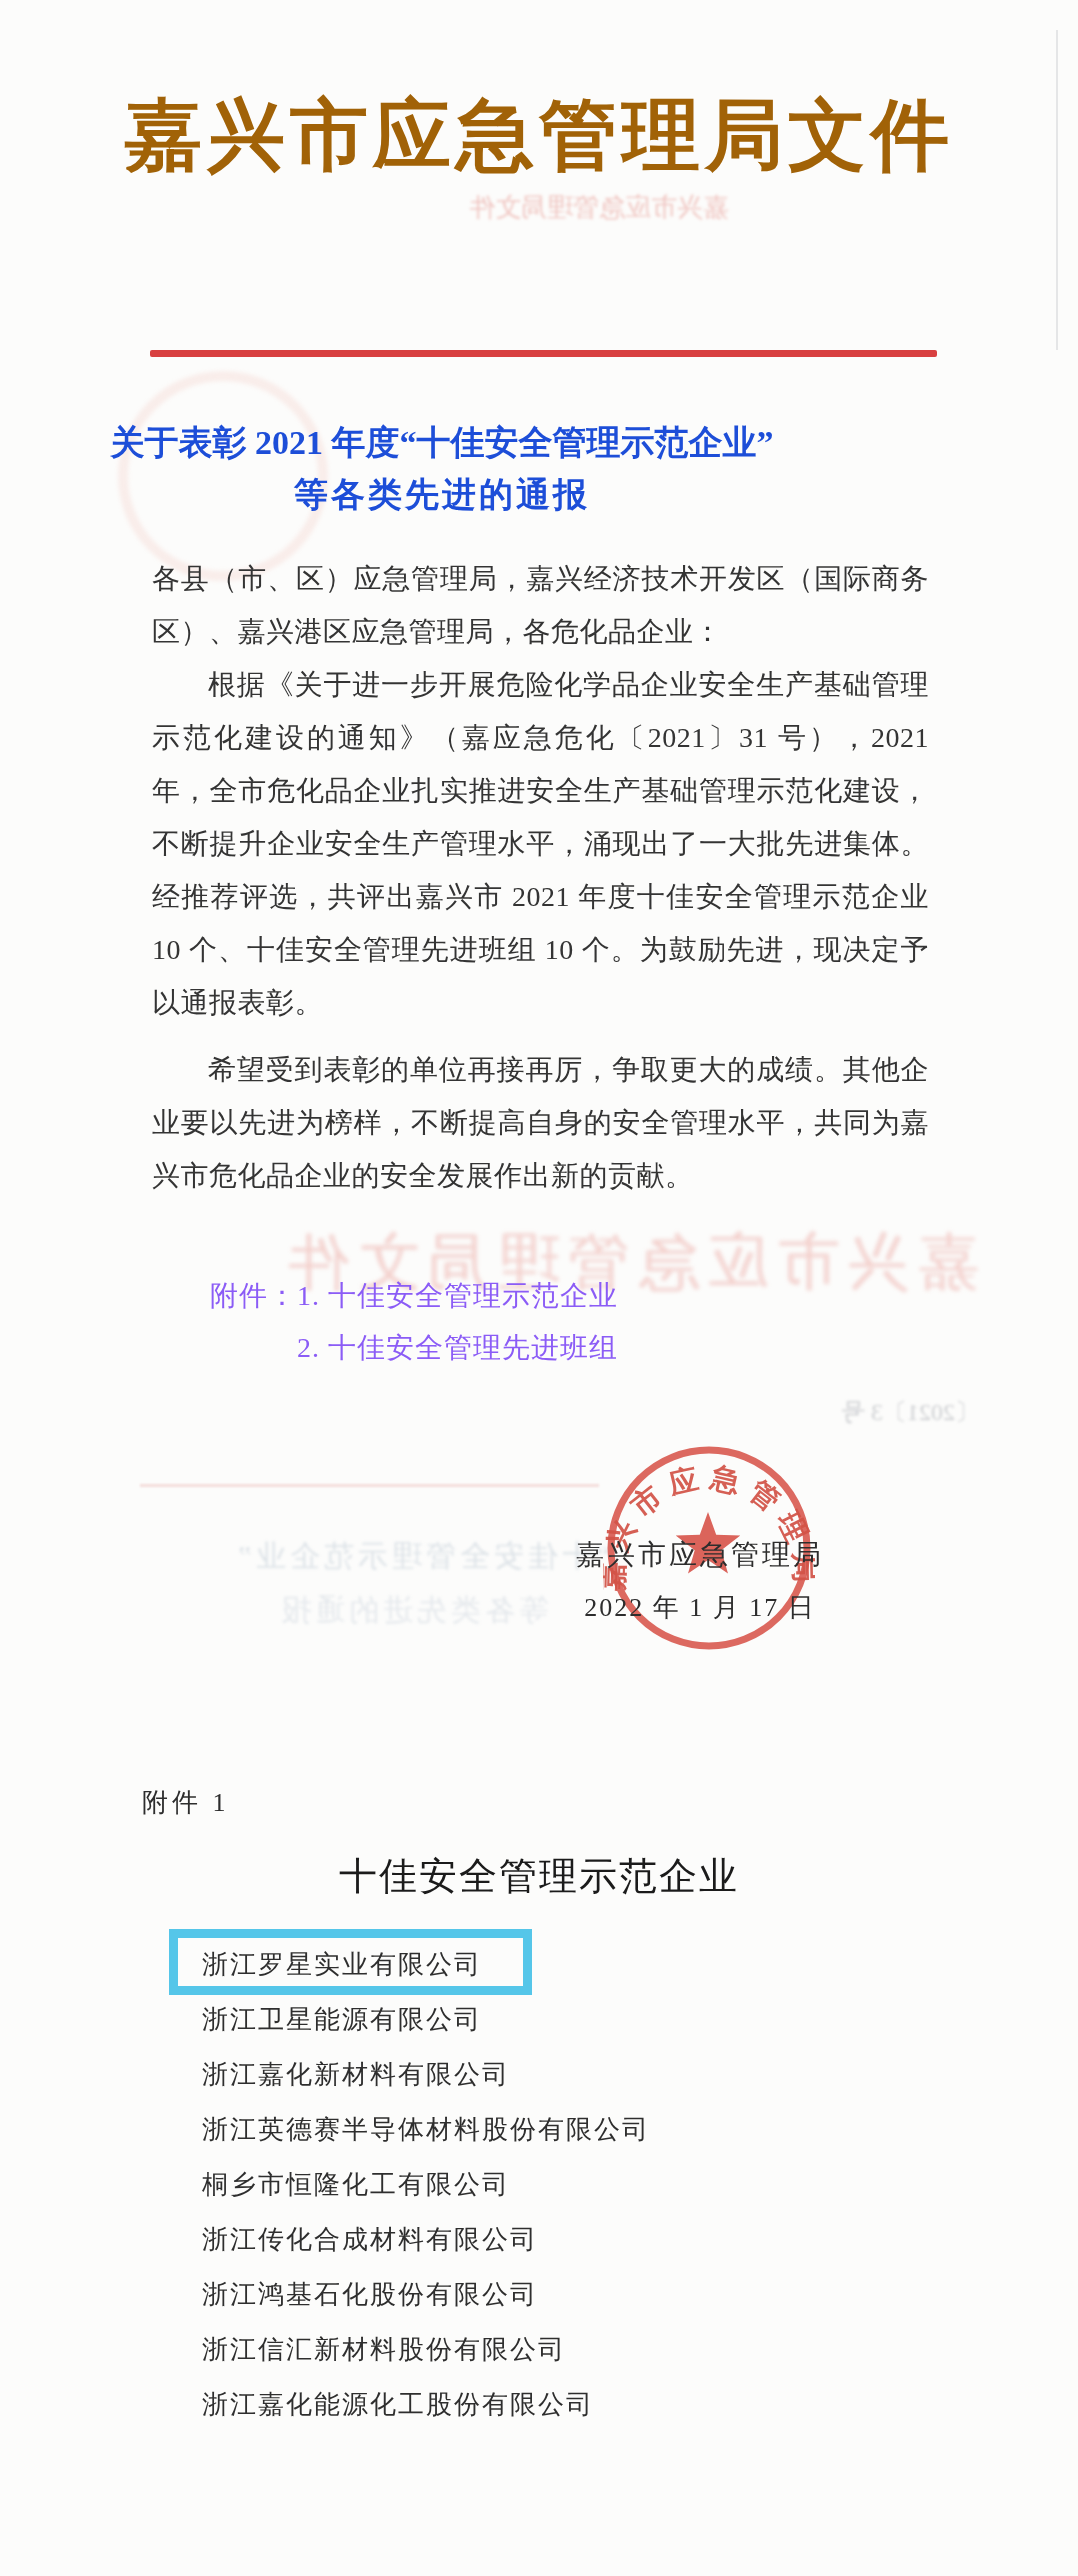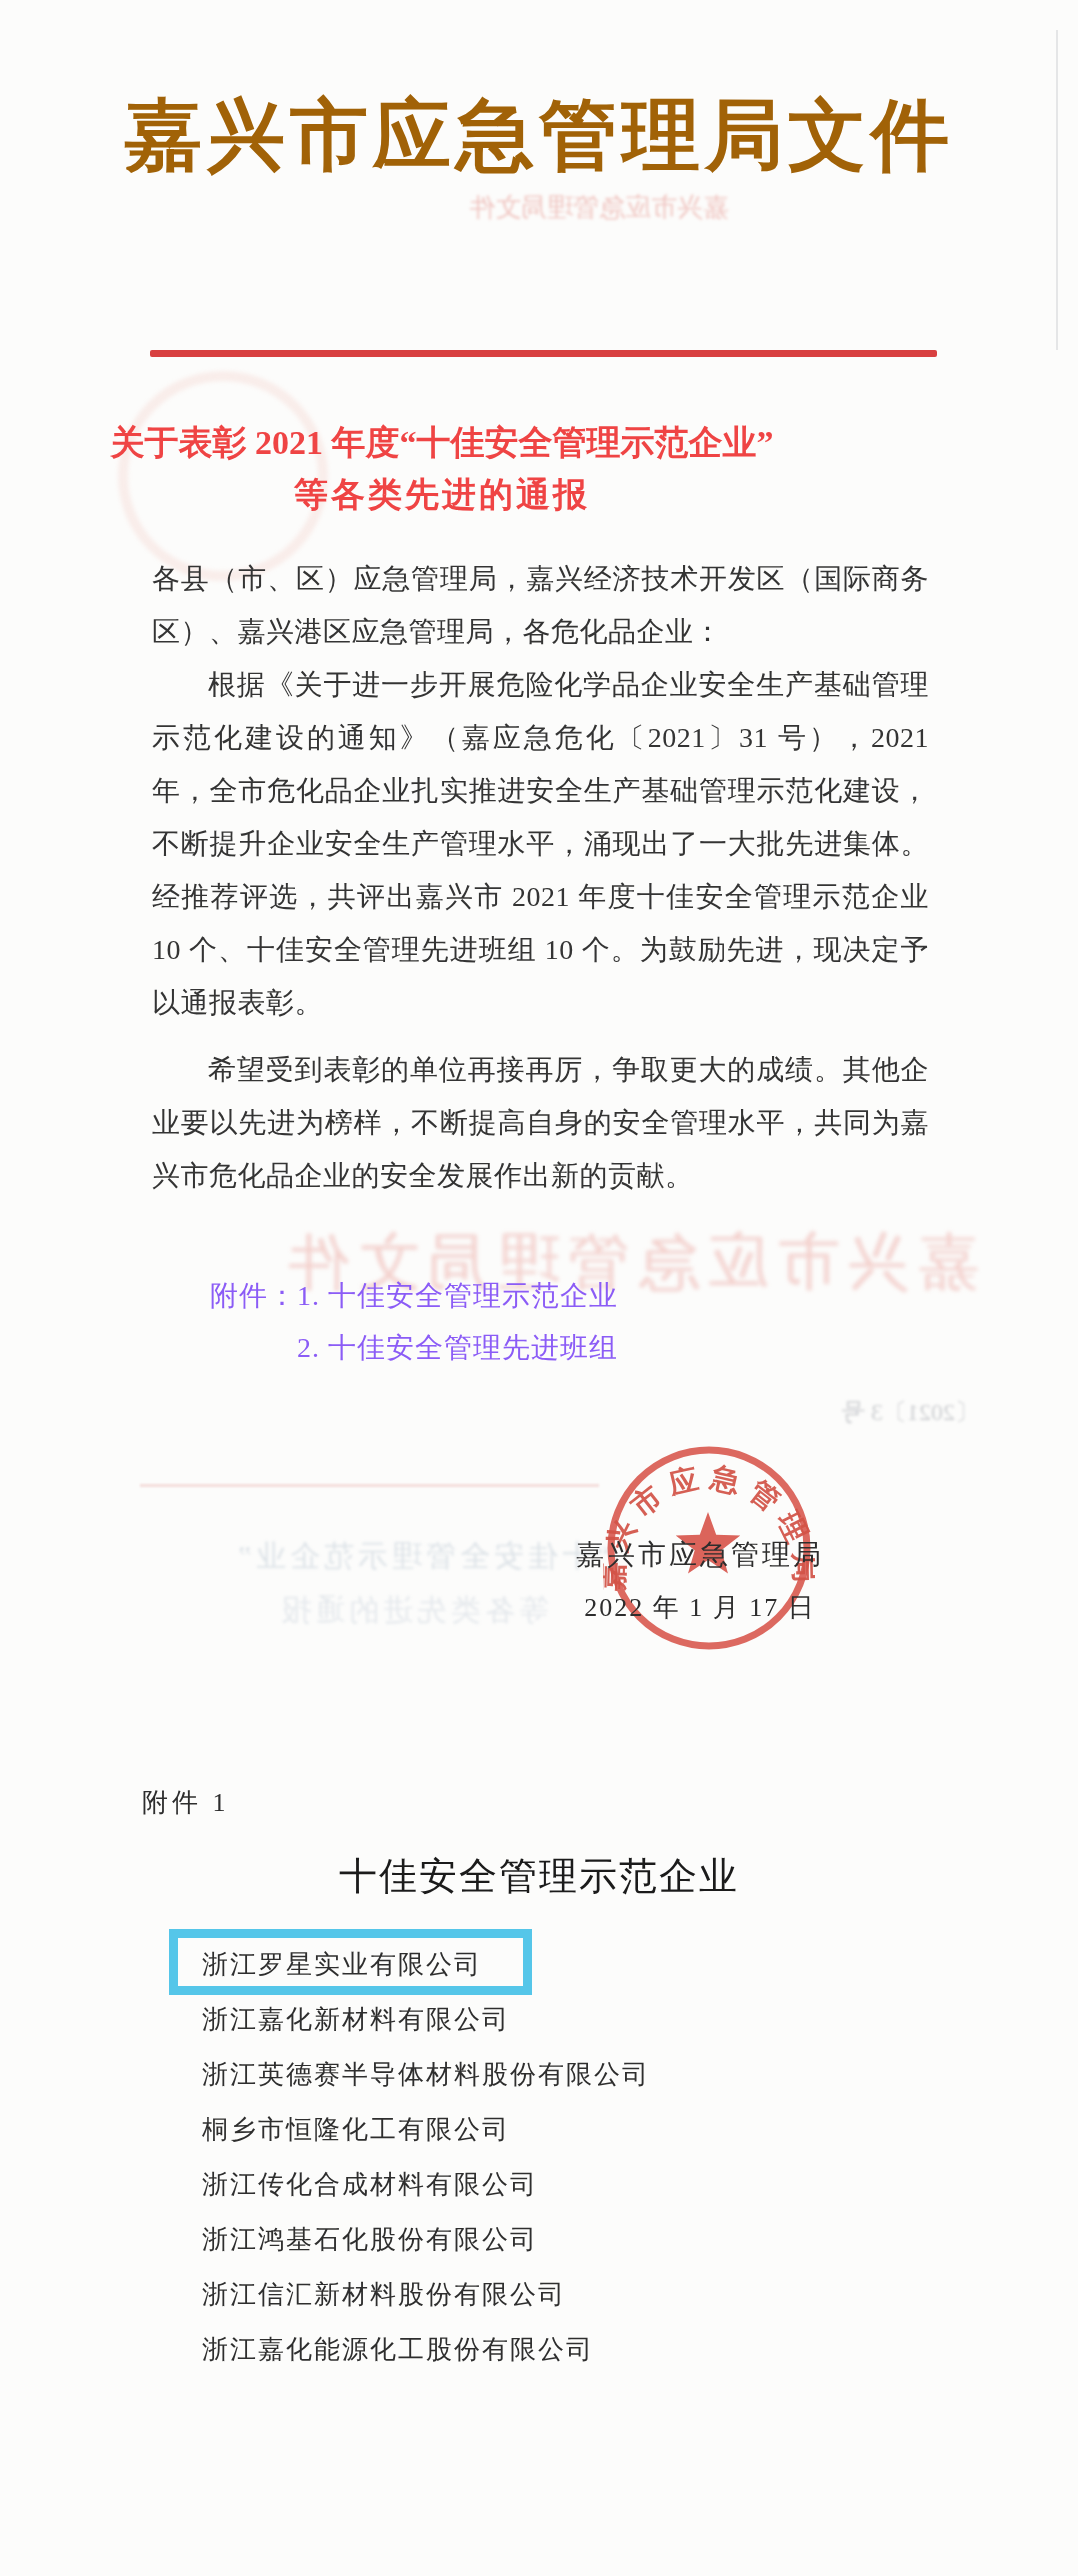"关于表彰 2021 年度“十佳安全管理示范企业”" .doc-title { color: #ef4444 -> #1d4ed8 }
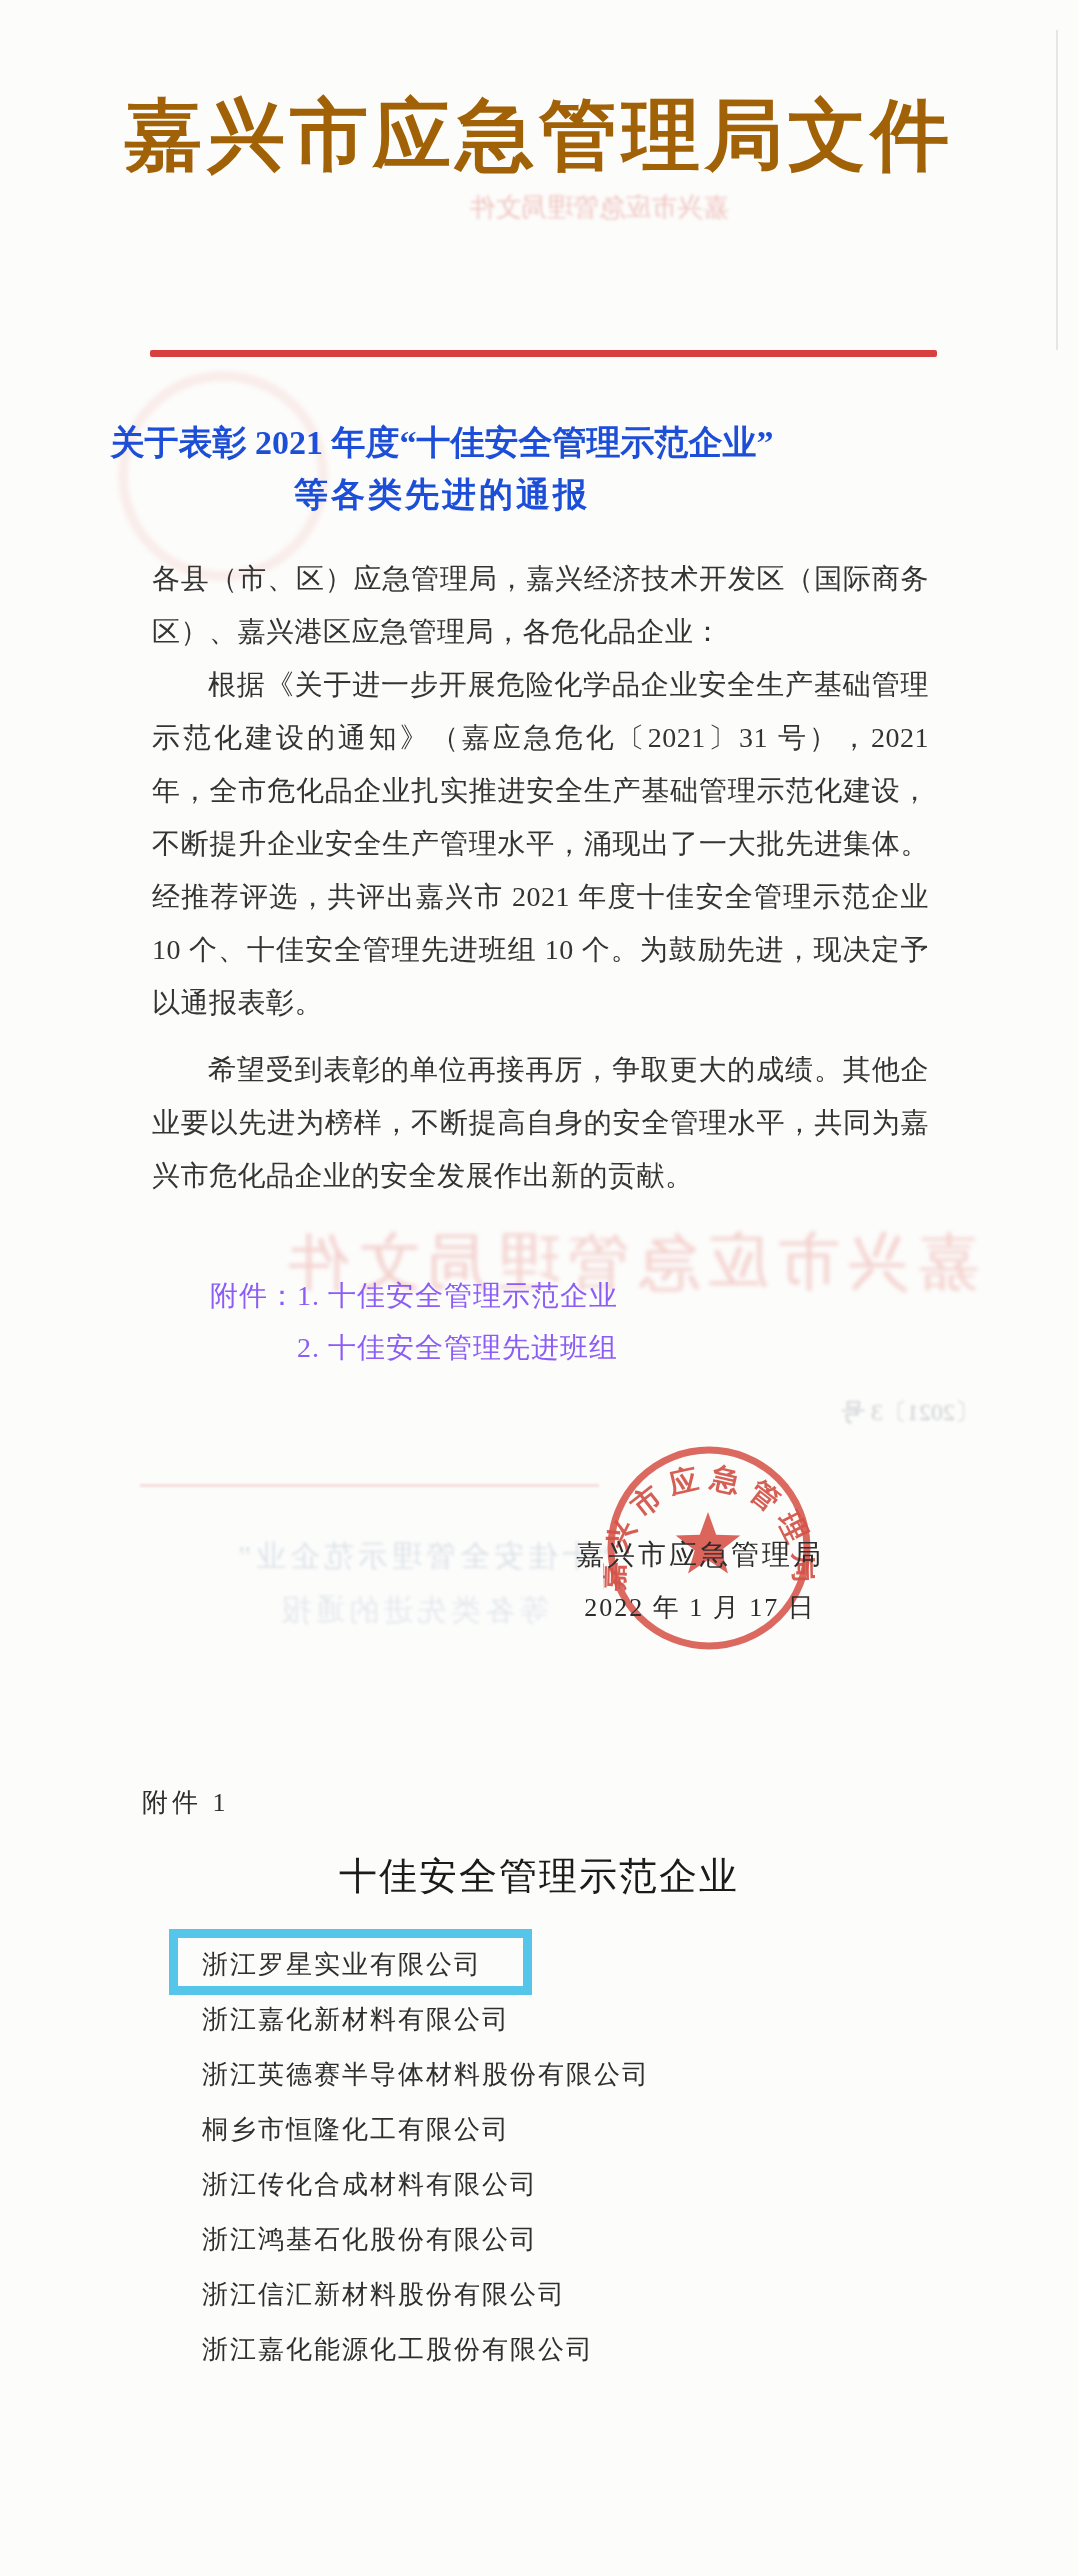"浙江卫星能源有限公司" div.company-row { html: none -> <div>浙江卫星能源有限公司</div> }
